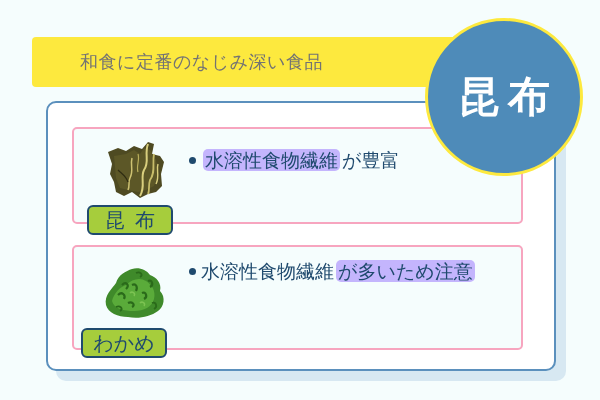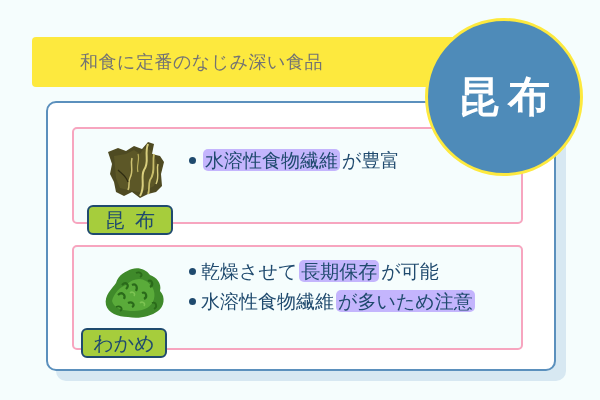"乾燥させて 長期保存 が可能" li.bullet { html: <li> <span>乾燥させて</span><span>長期保存</span><span>が可能</span> </li> -> none }
